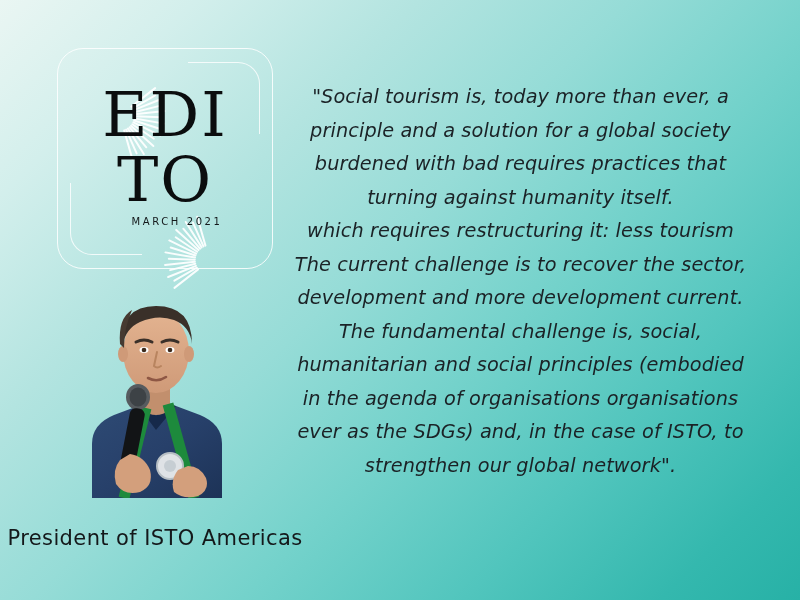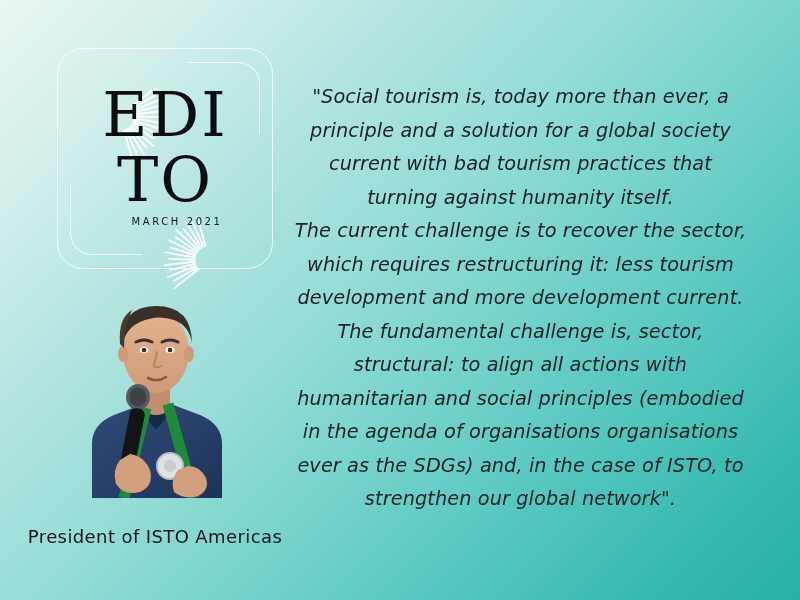"current with bad tourism practices" span.ln { text: current with bad tourism -> burdened with bad requires }
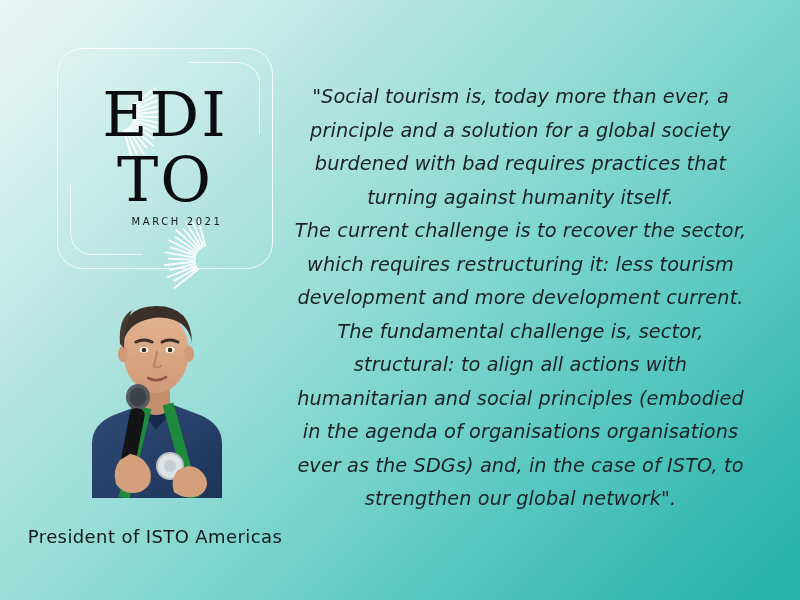"The current challenge is to" span.ln { order: before "which requires restructuring it: less" -> after "which requires restructuring it: less" }
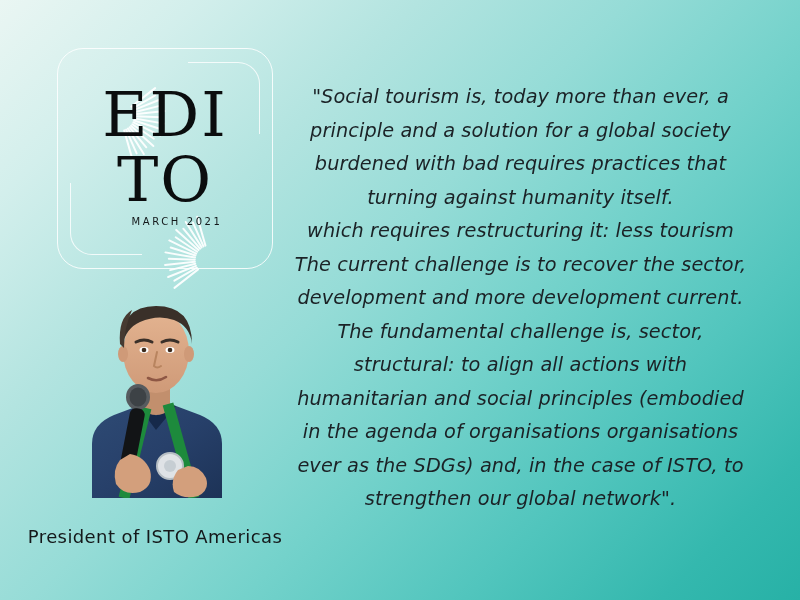"The fundamental challenge is, sector," span.ln { text: sector -> social }
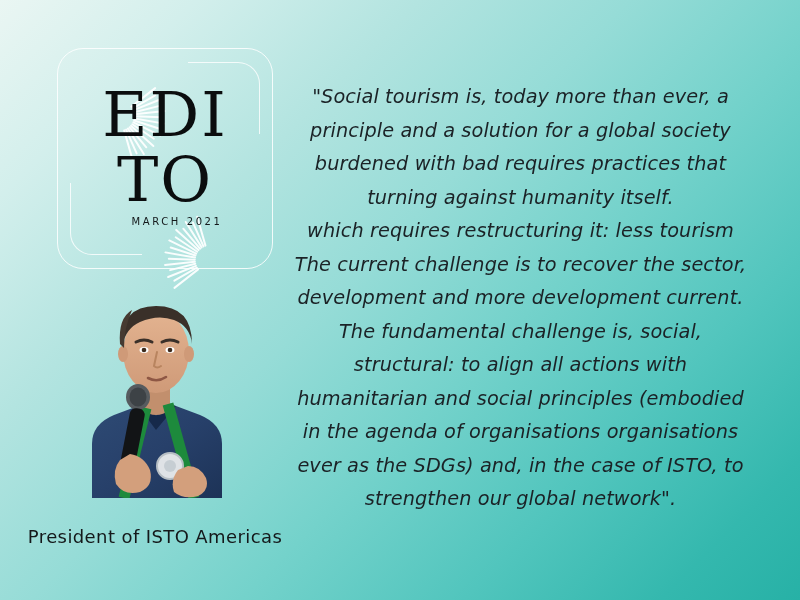"structural: to align all actions" span.ln { html: <span>structural: to align all actions with</span> -> none }
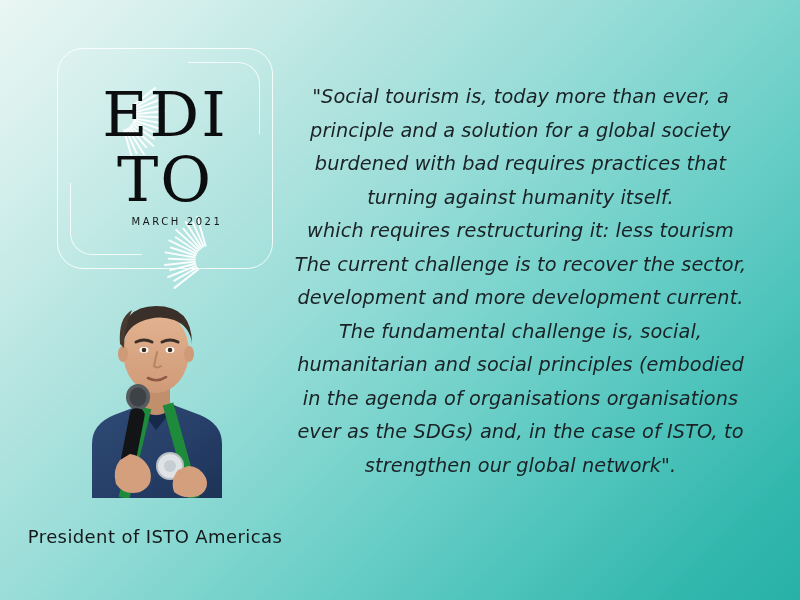"President of ISTO Americas" #person-role { font-size: 18px -> 21px }
